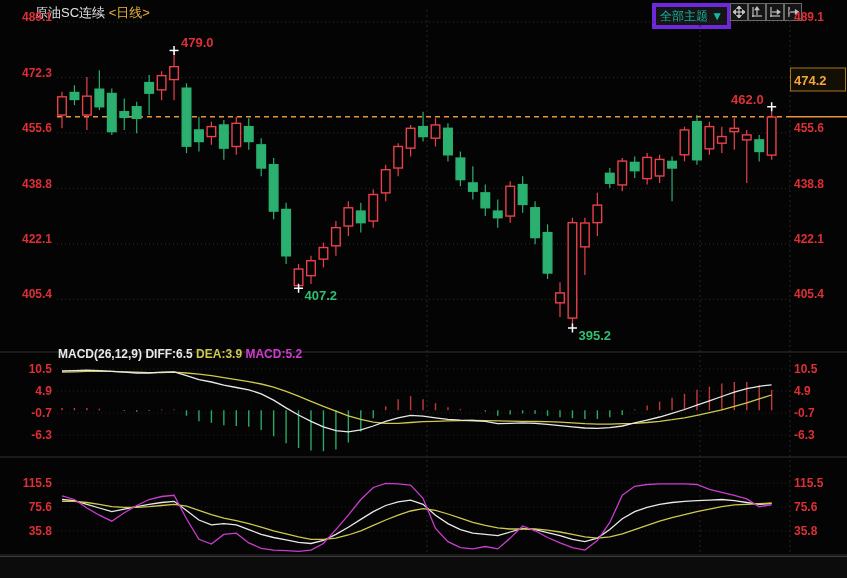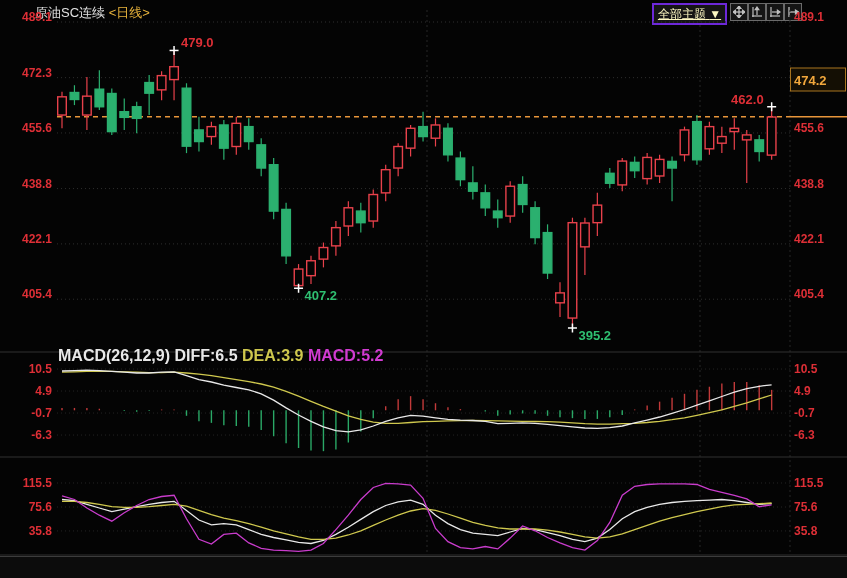"全部主题 ▼" #theme-dd { border: 2px solid #6d28d9 -> 4px solid #6d28d9; color: #fef9c3 -> #14b8a6; text-decoration: underline -> none }
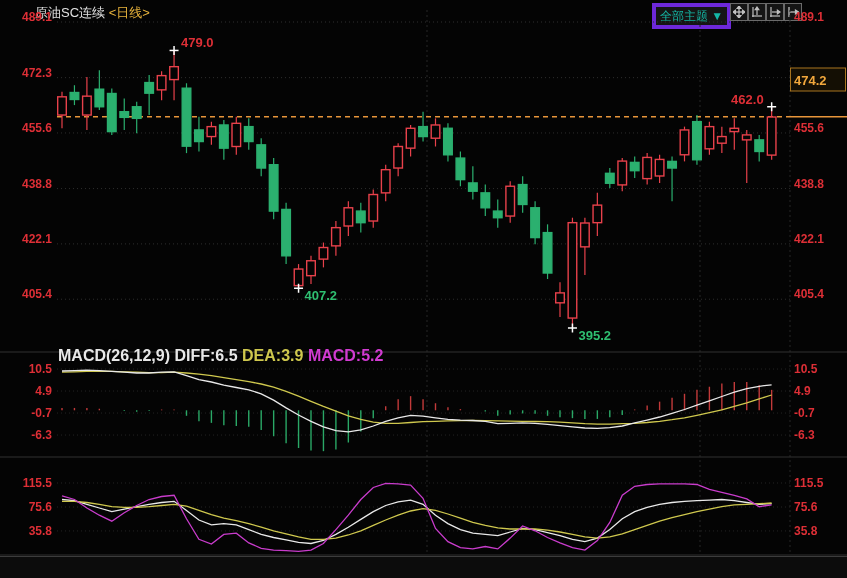"MACD(26,12,9) DIFF:6.5 DEA:3.9 MACD:5.2" .ind-header { font-size: 16px -> 12px }
